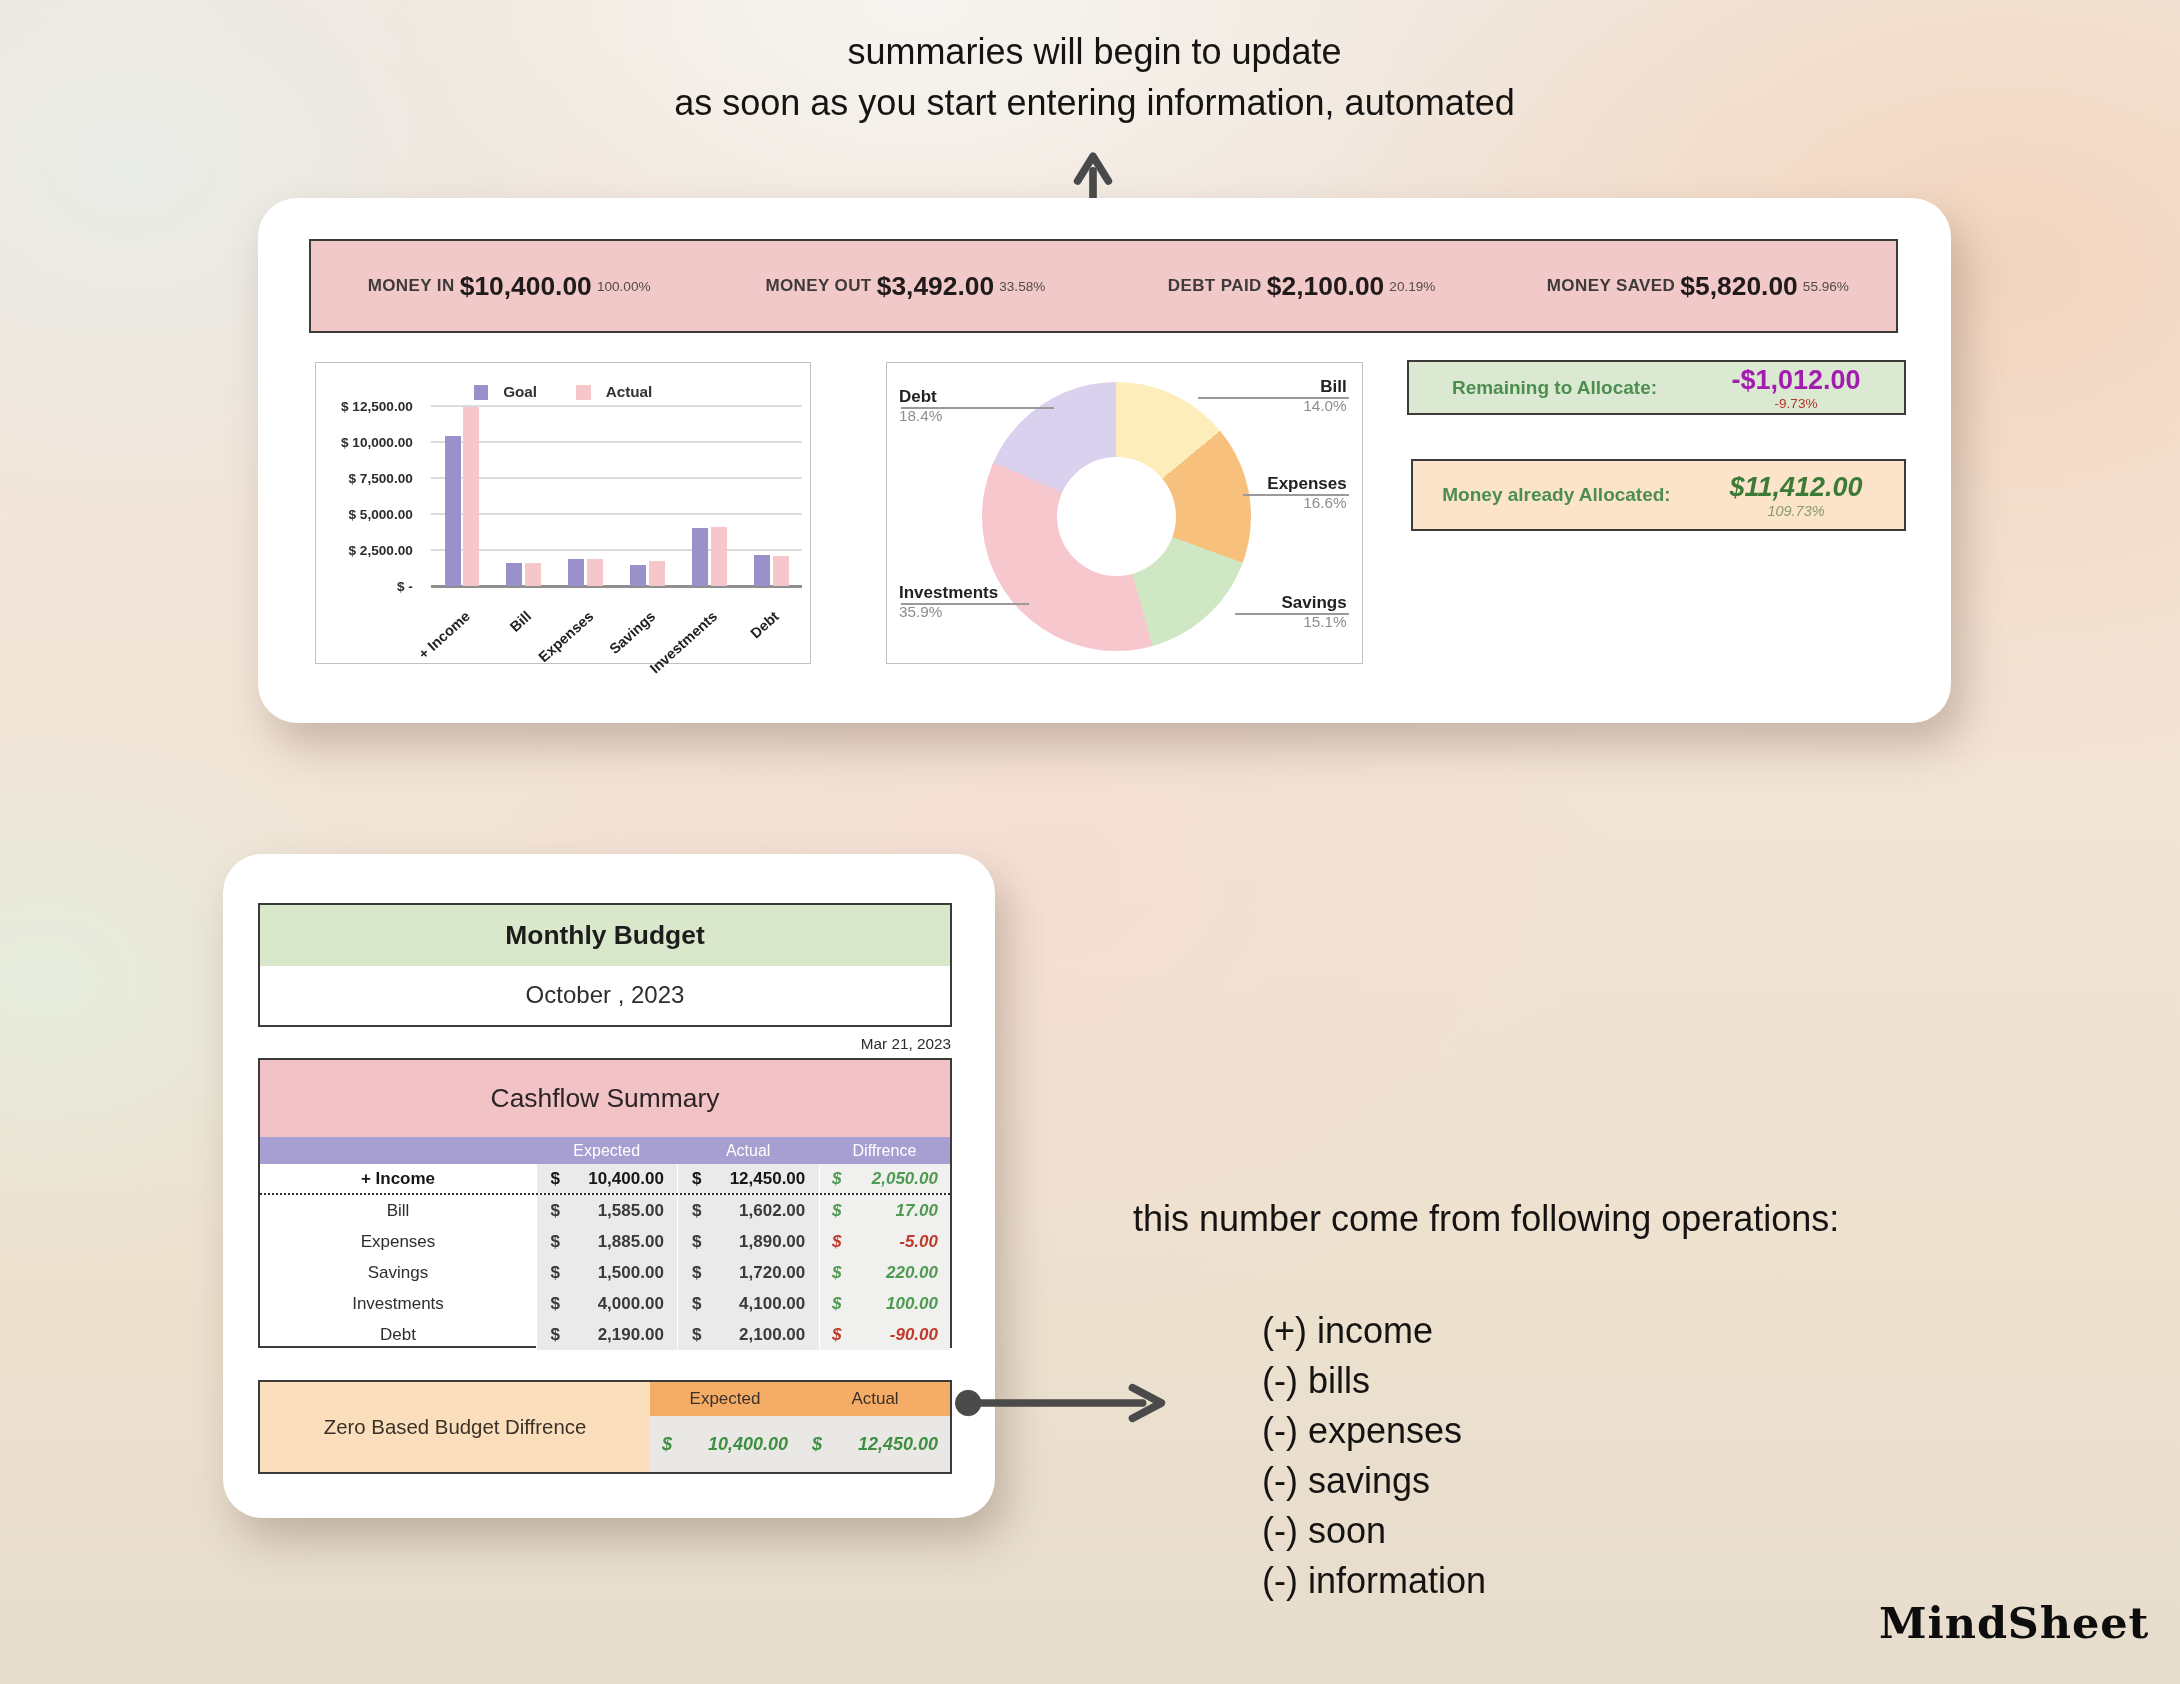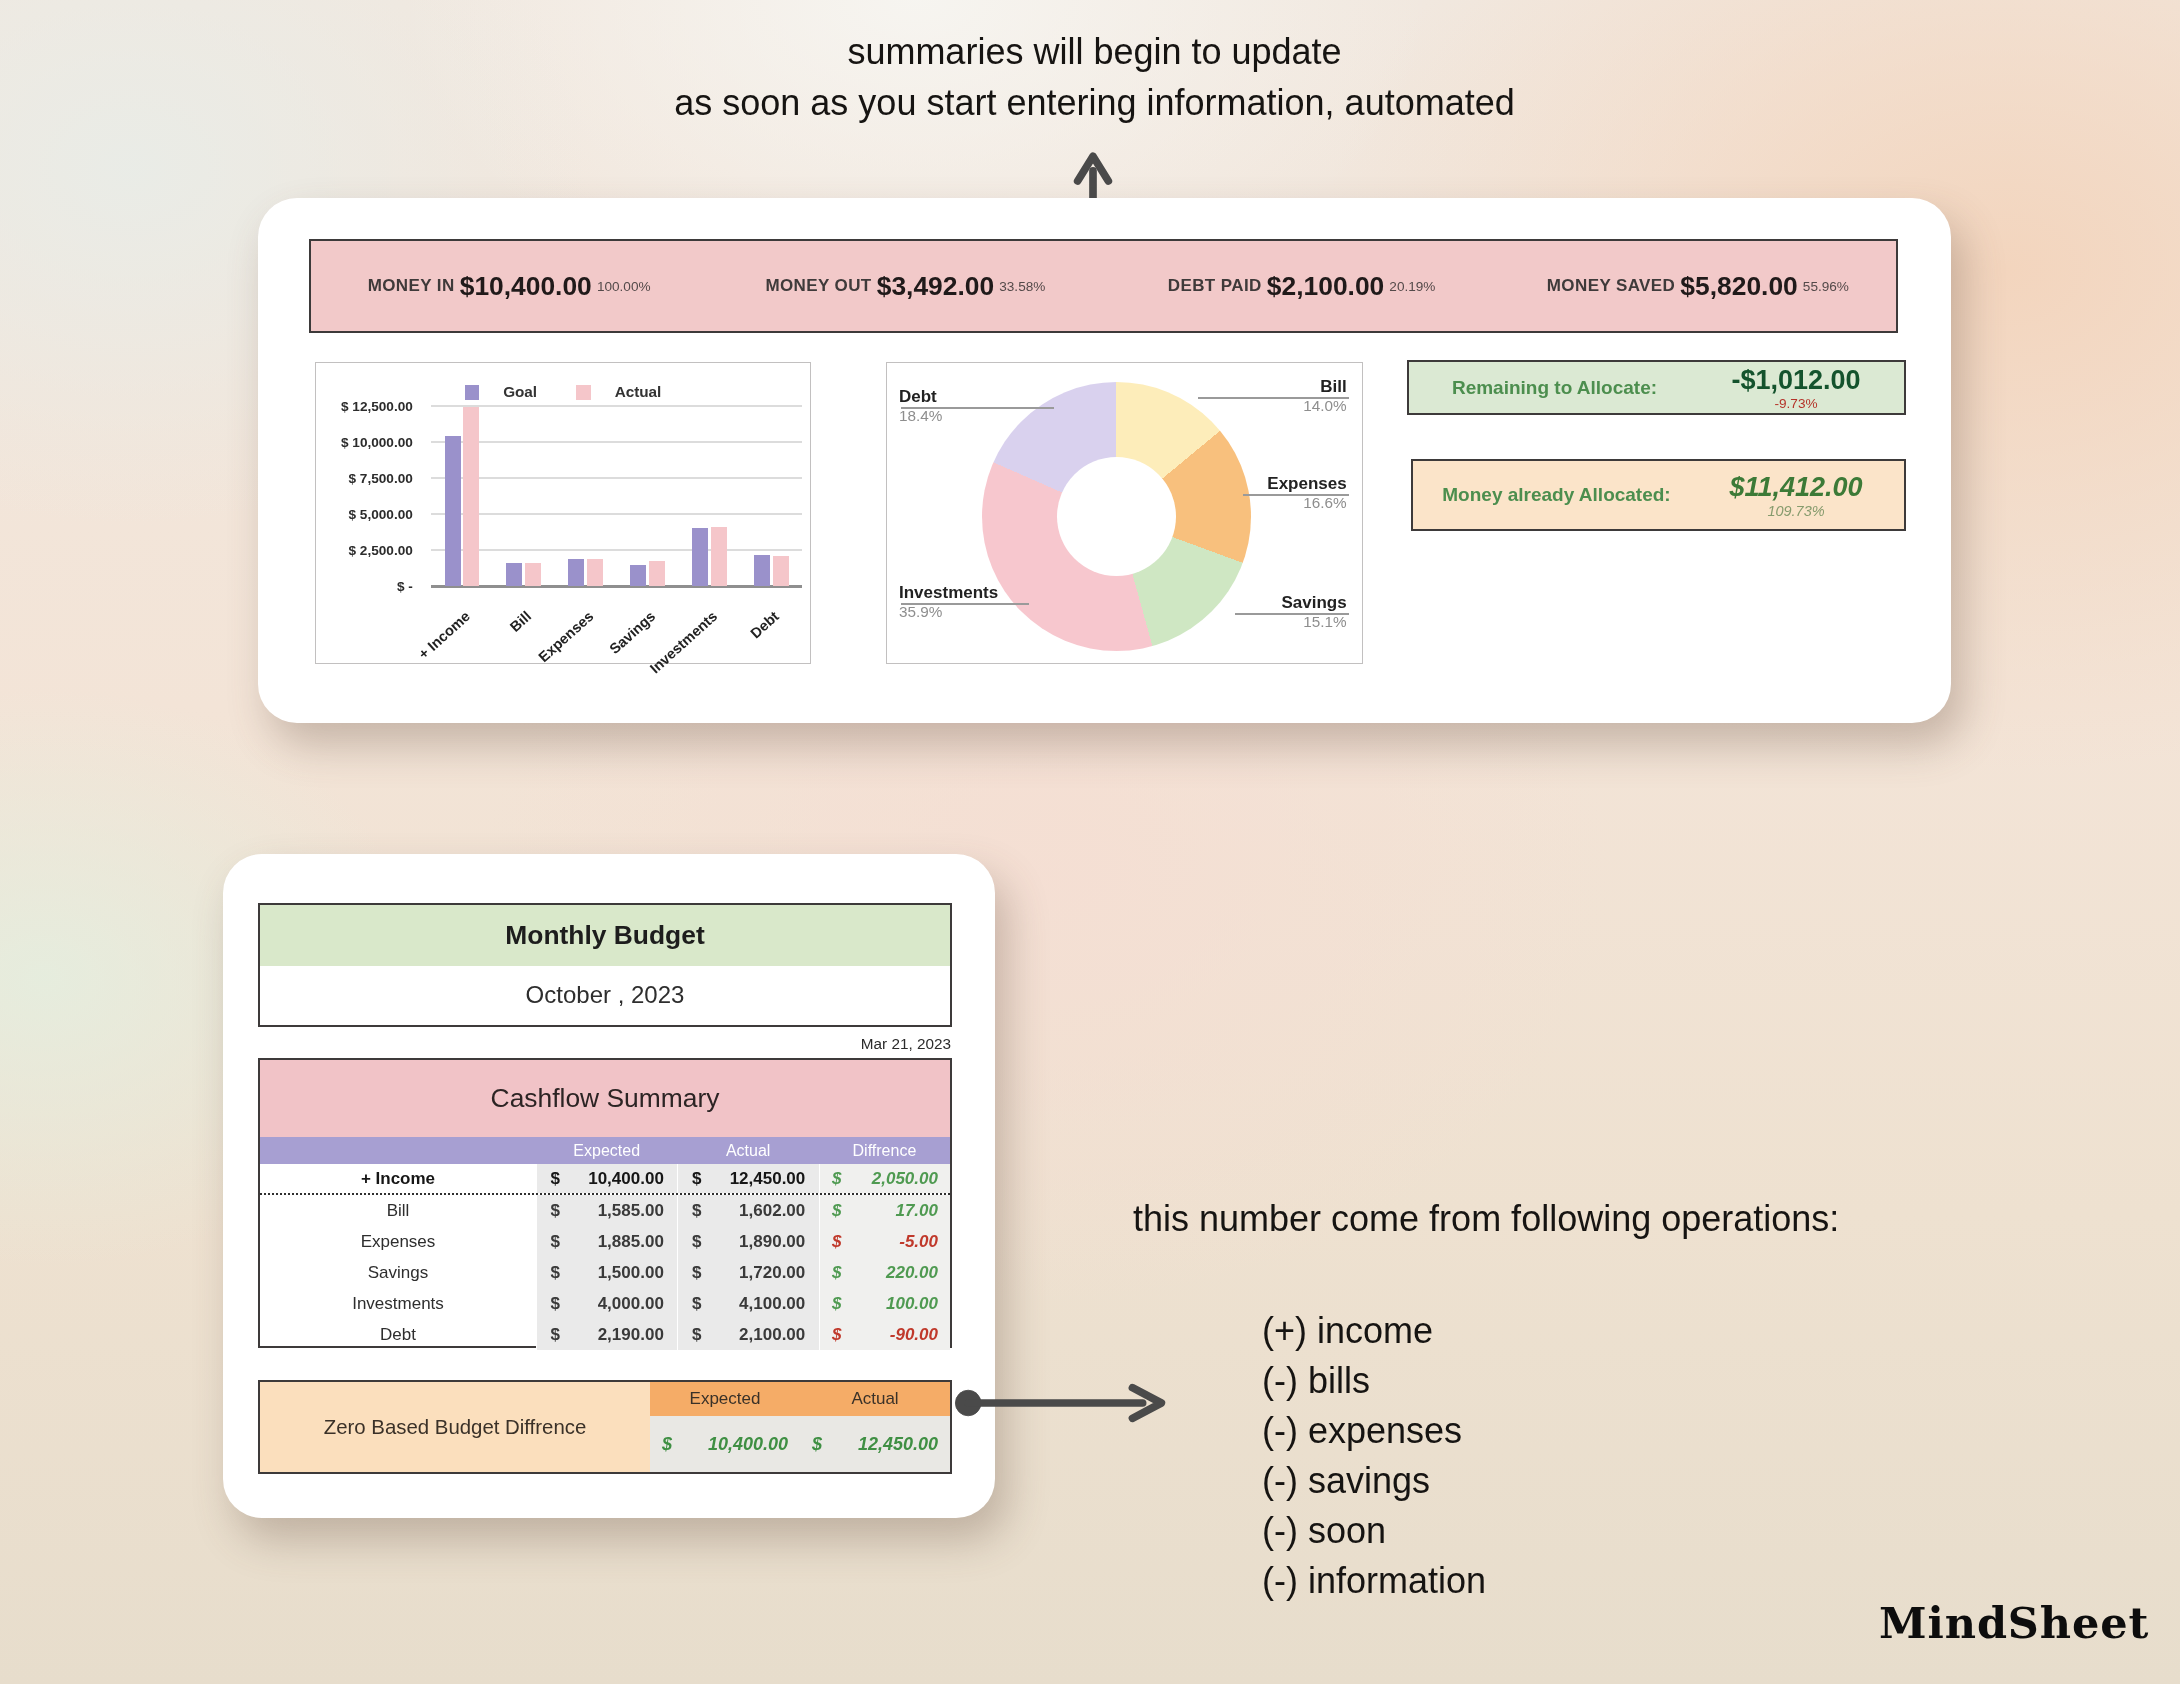"Goal" .legend-item { gap: 24px -> 15px }
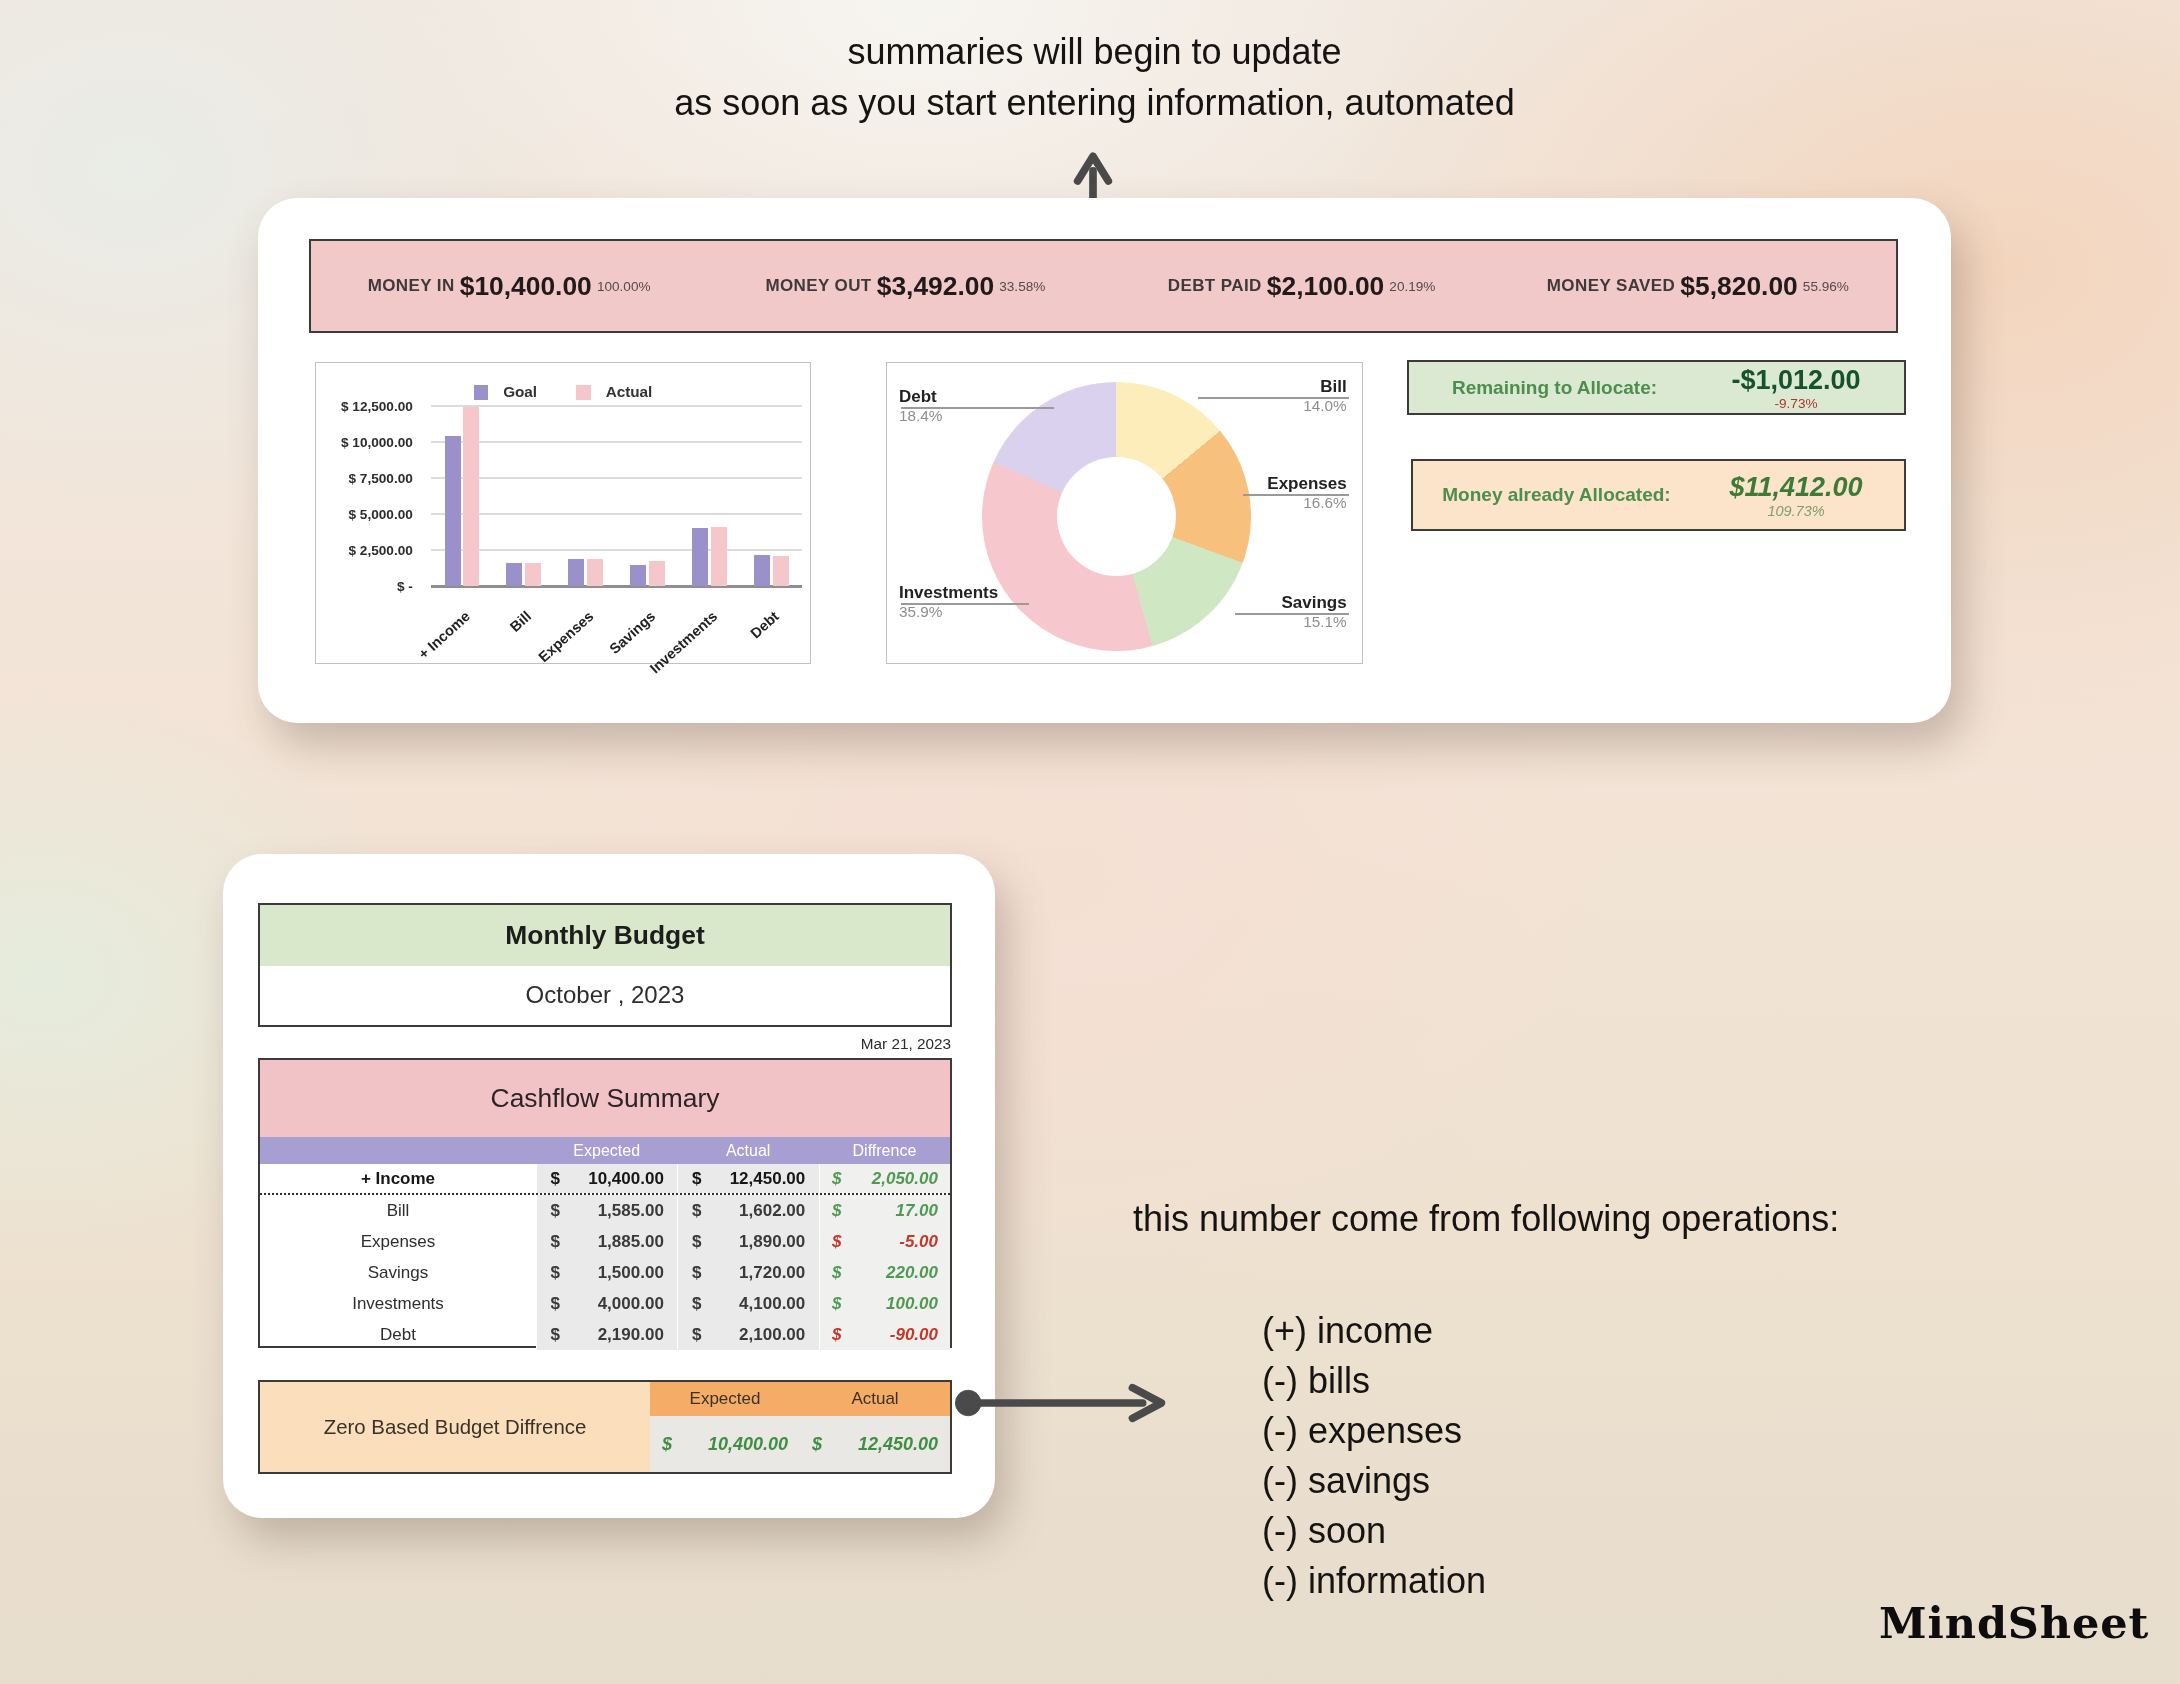"-$1,012.00" .alloc-value-red { color: #14532d -> #a21caf }
